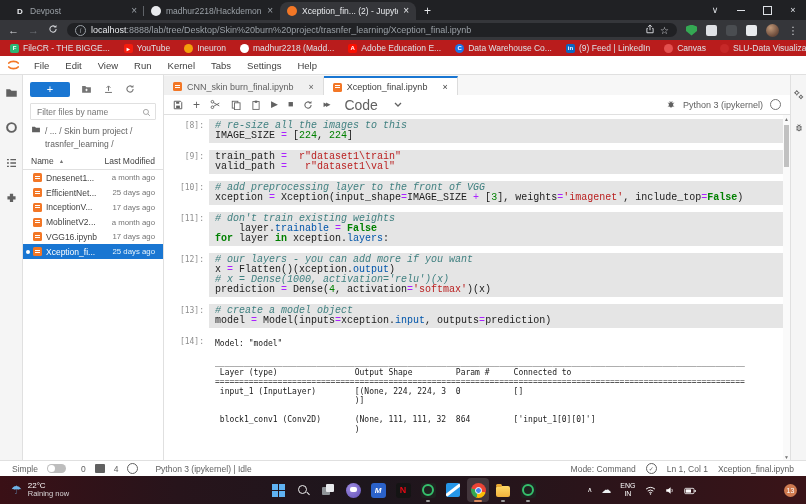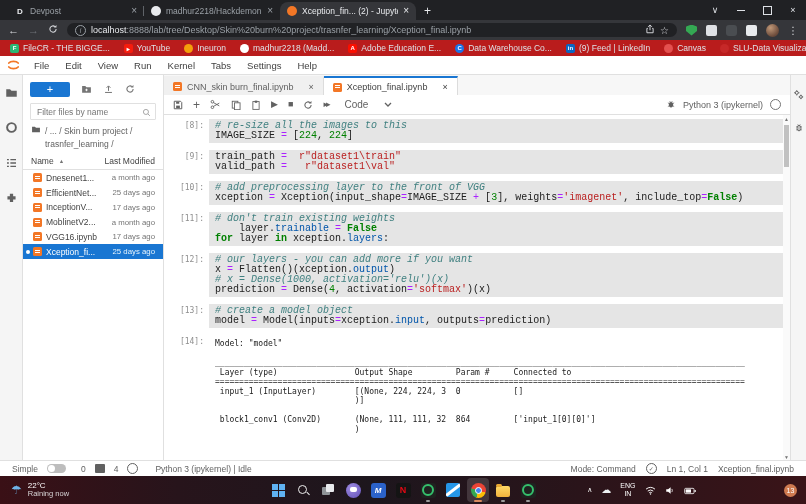"Code" #celltype { font-size: 10px -> 14px }
